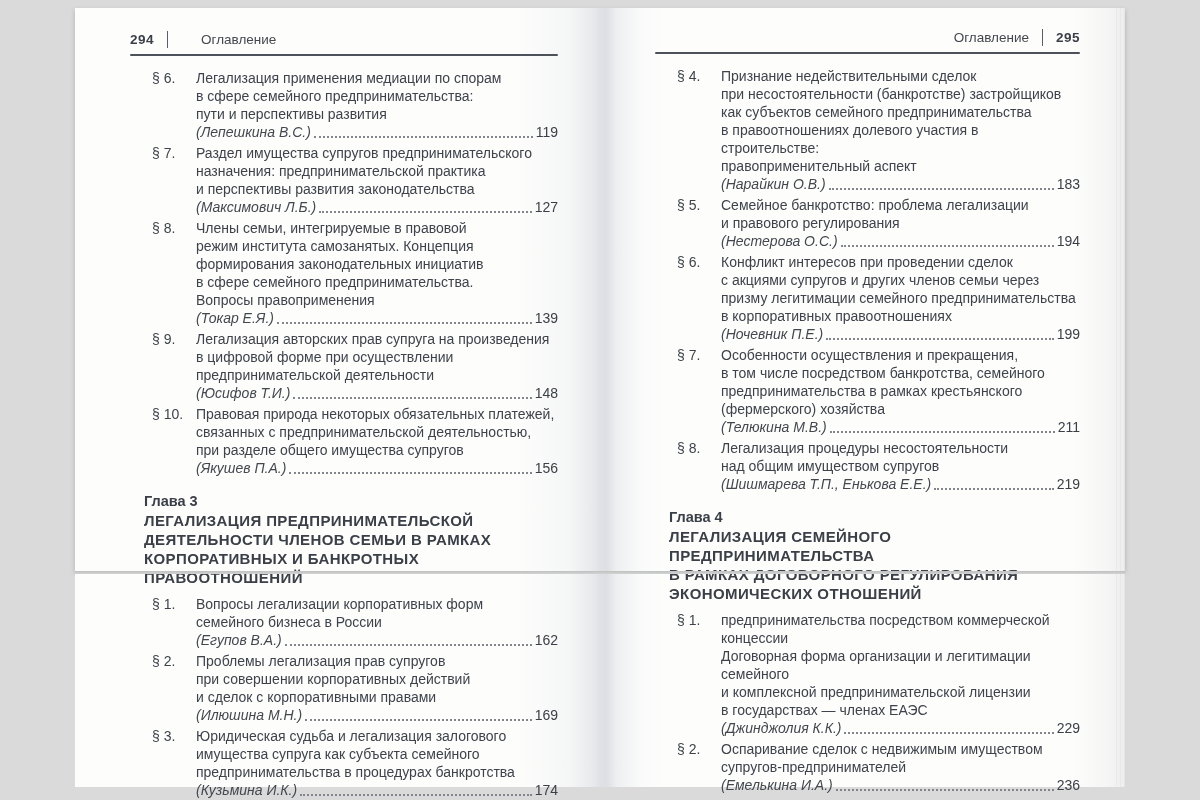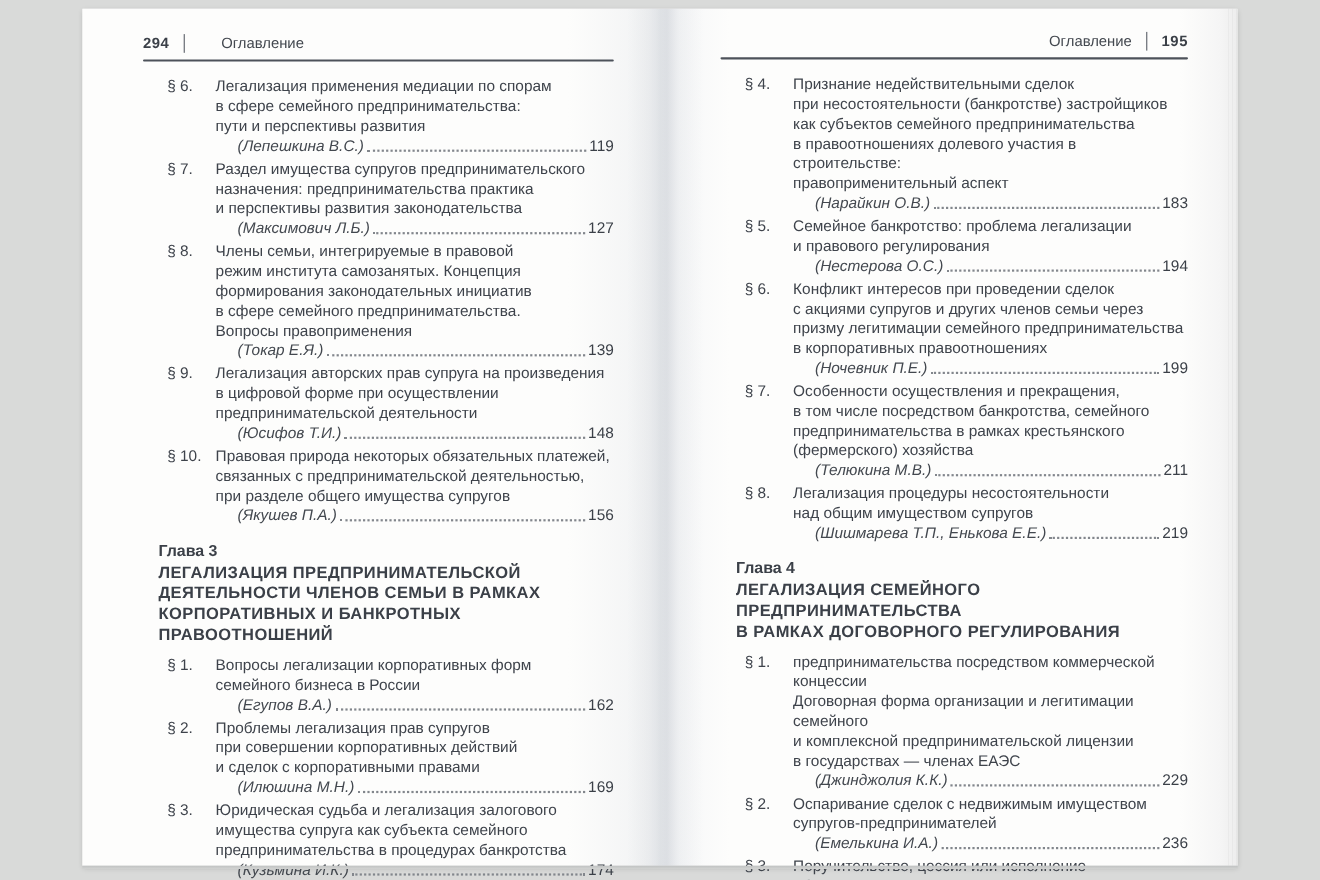"294" .book { height: 779px -> 563px }
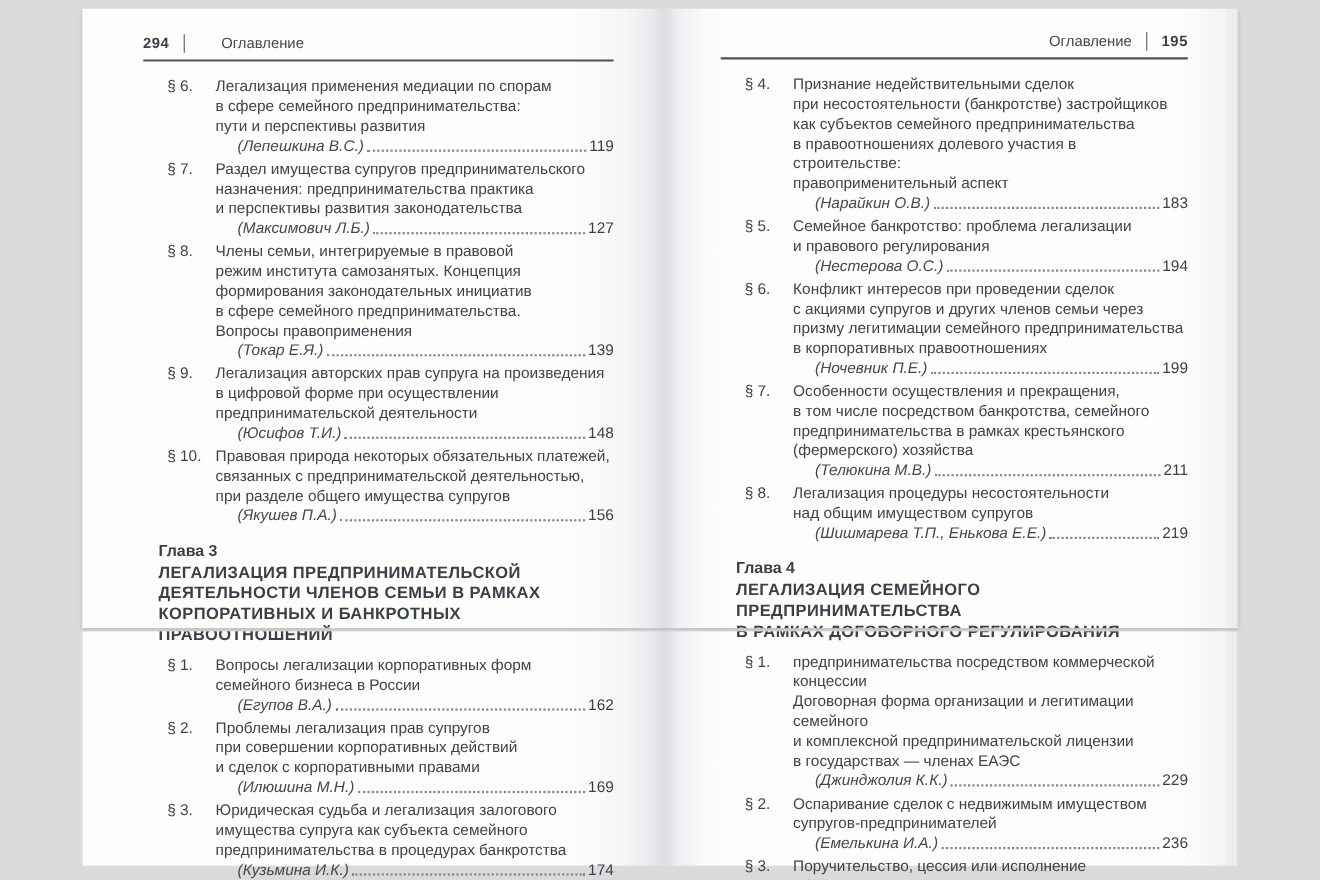"195" span.pagenum { text: 195 -> 295 }
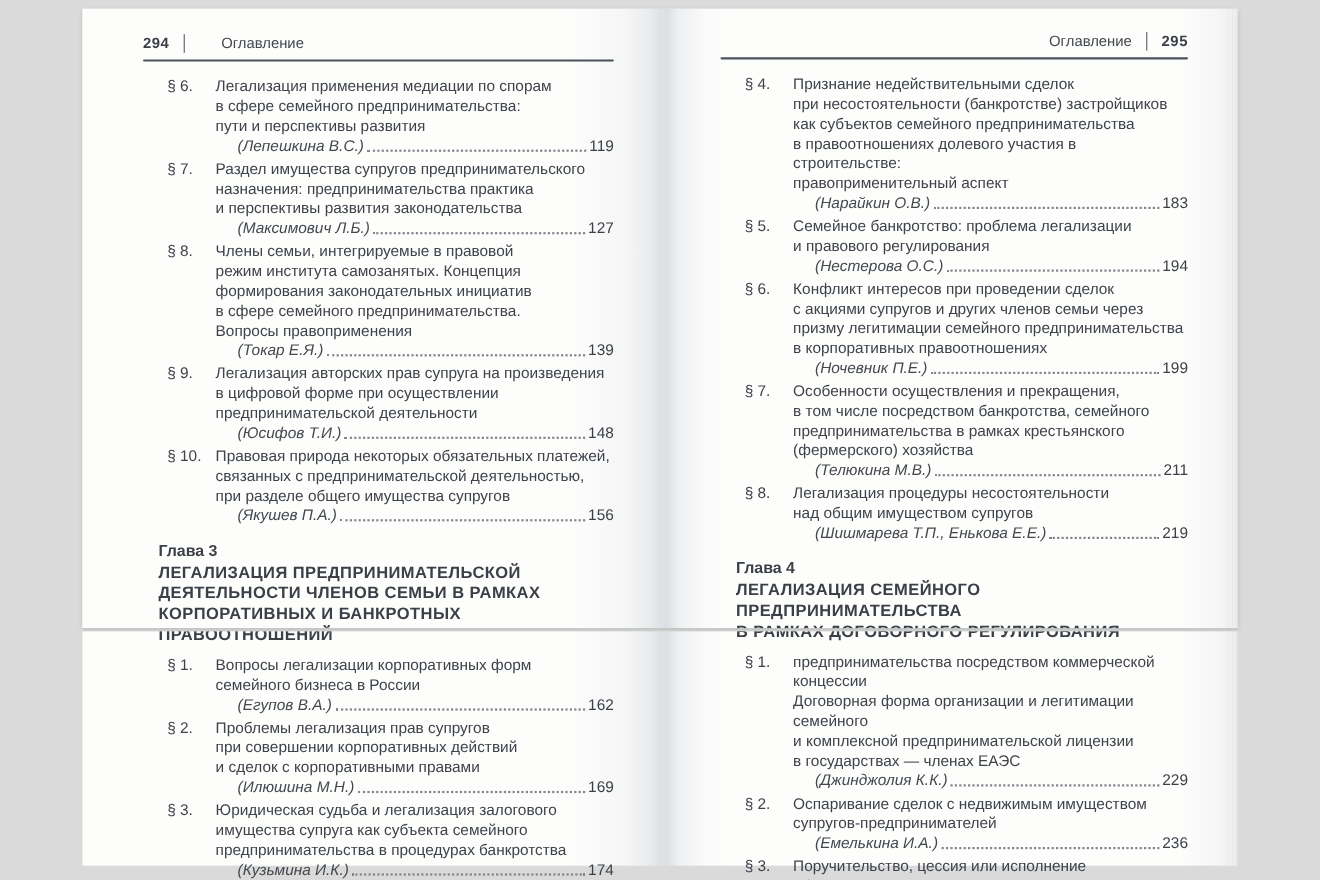"(Лепешкина В.С.)" .authors { margin-left: 20px -> none }
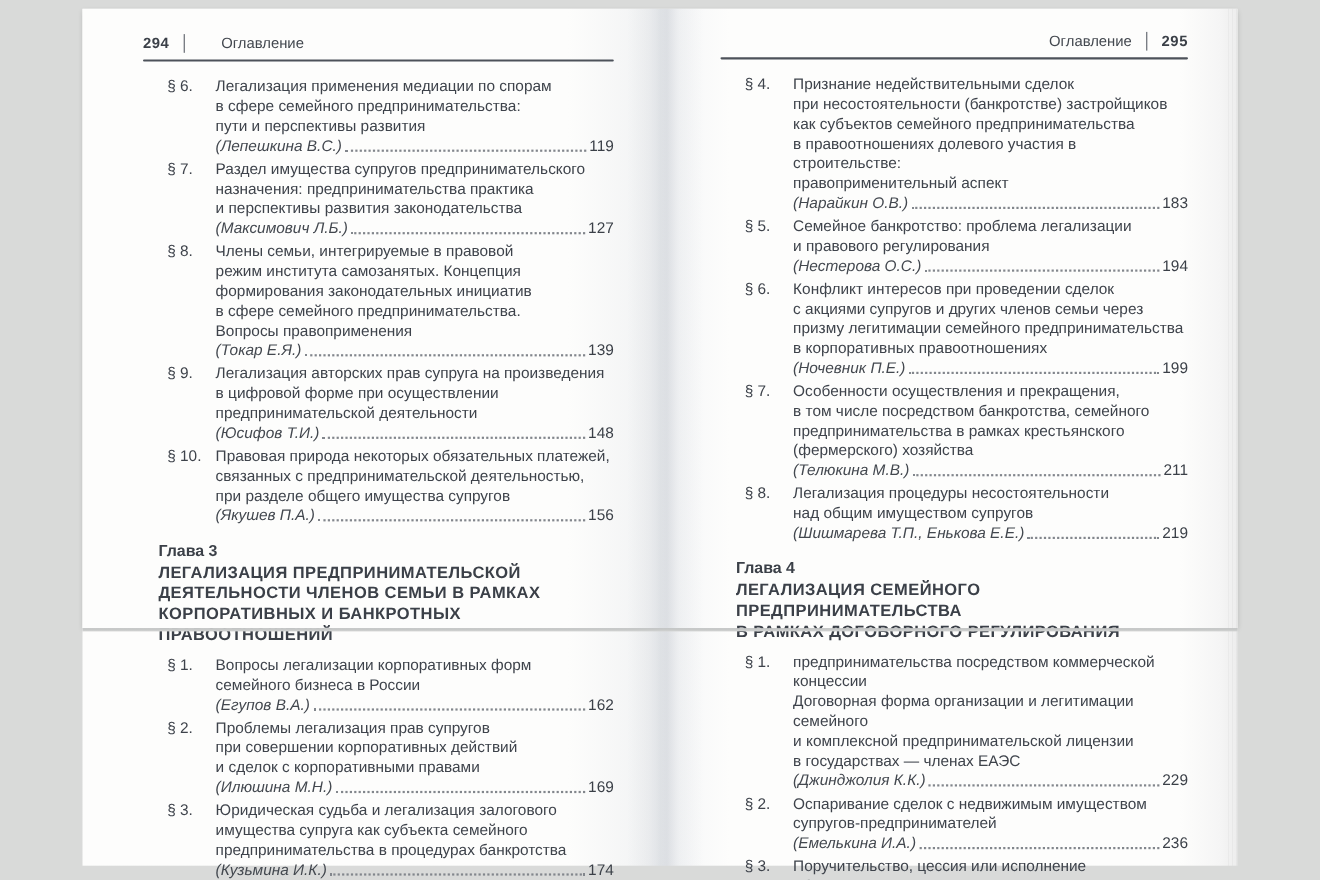"назначения: предпринимательства практика" span.entry-line { text: предпринимательства -> предпринимательской }
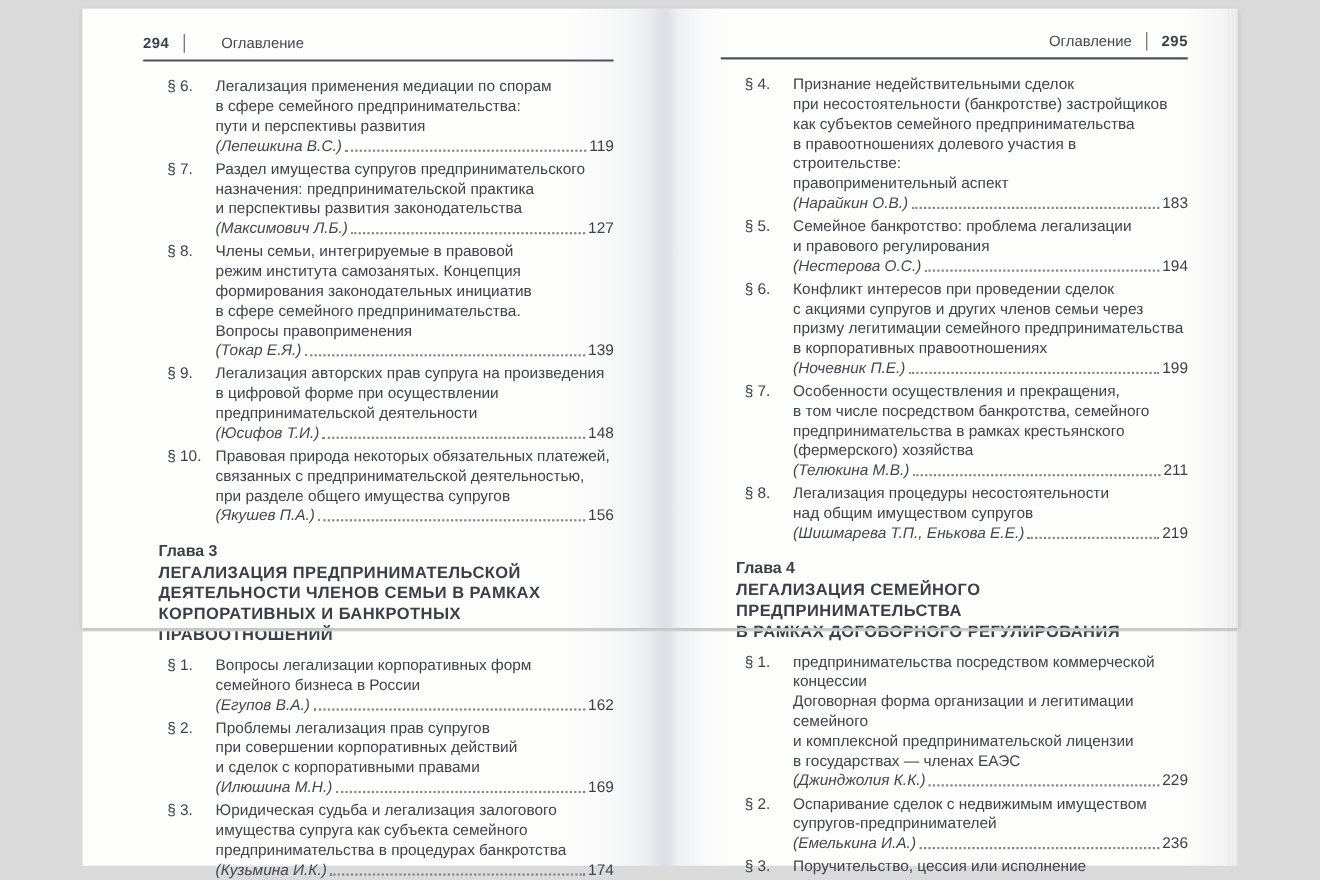"ЭКОНОМИЧЕСКИХ ОТНОШЕНИЙ" div.chapter-title-line { html: none -> <div>ЭКОНОМИЧЕСКИХ ОТНОШЕНИЙ</div> }
